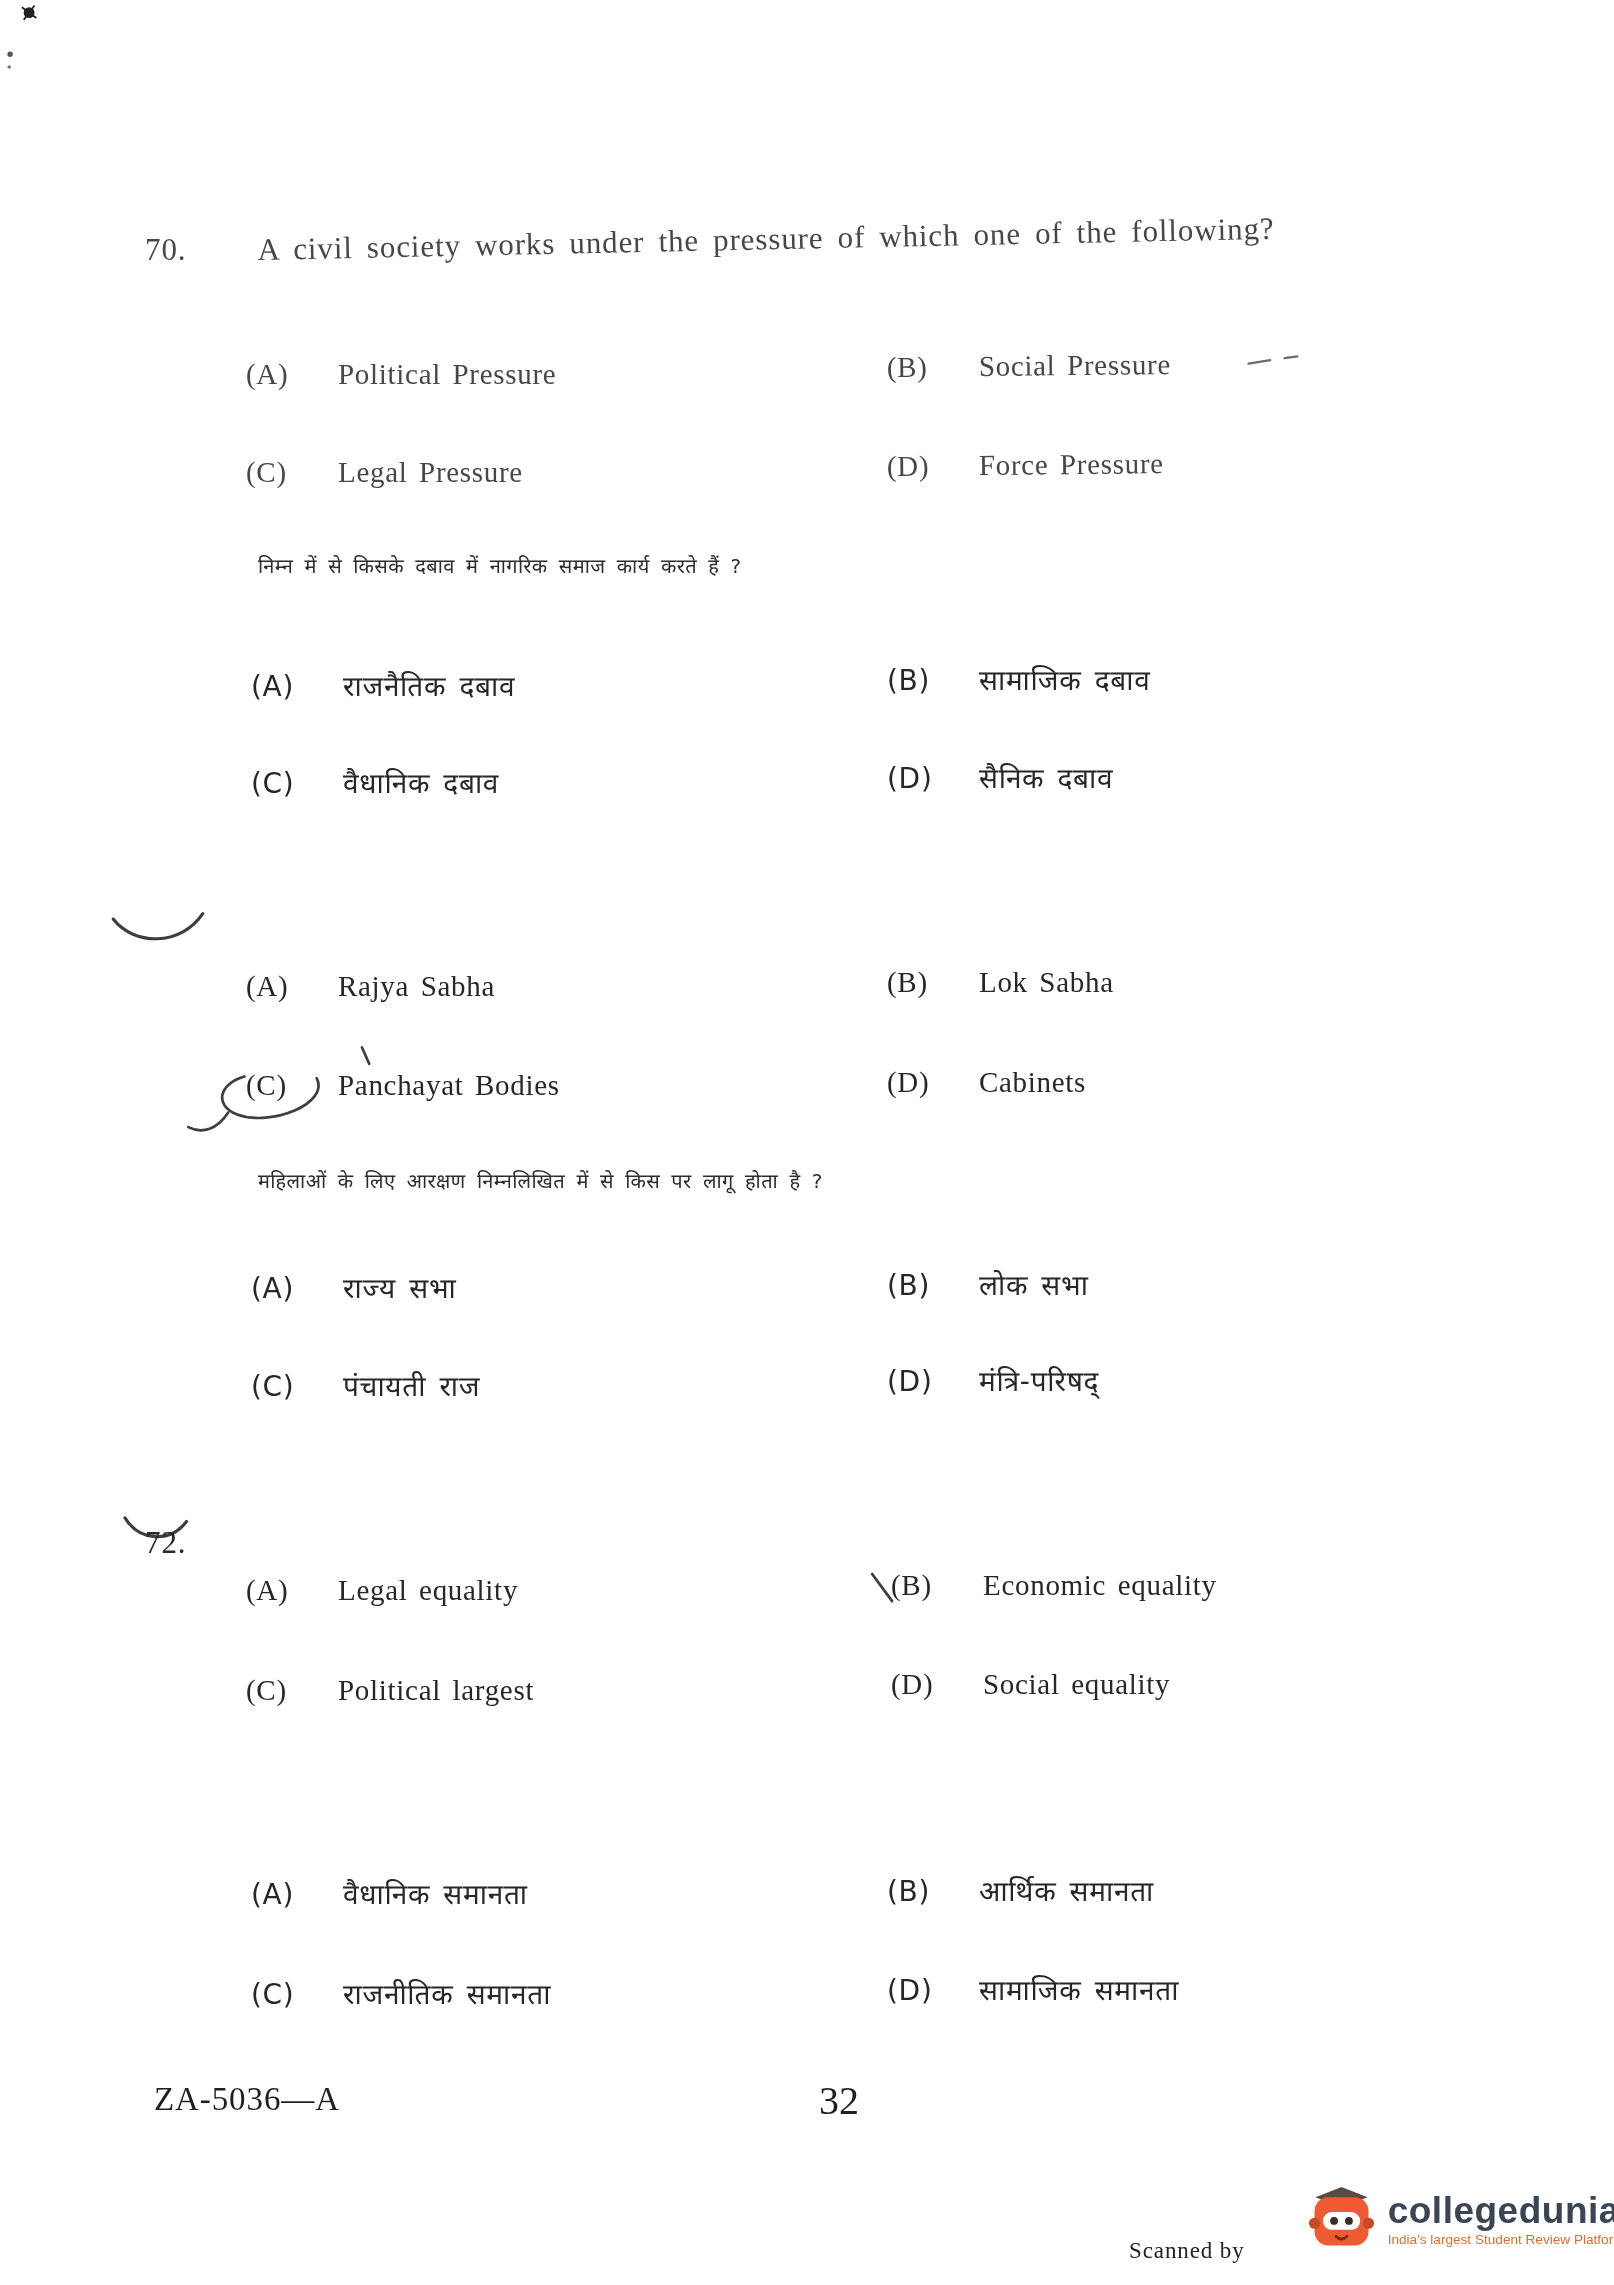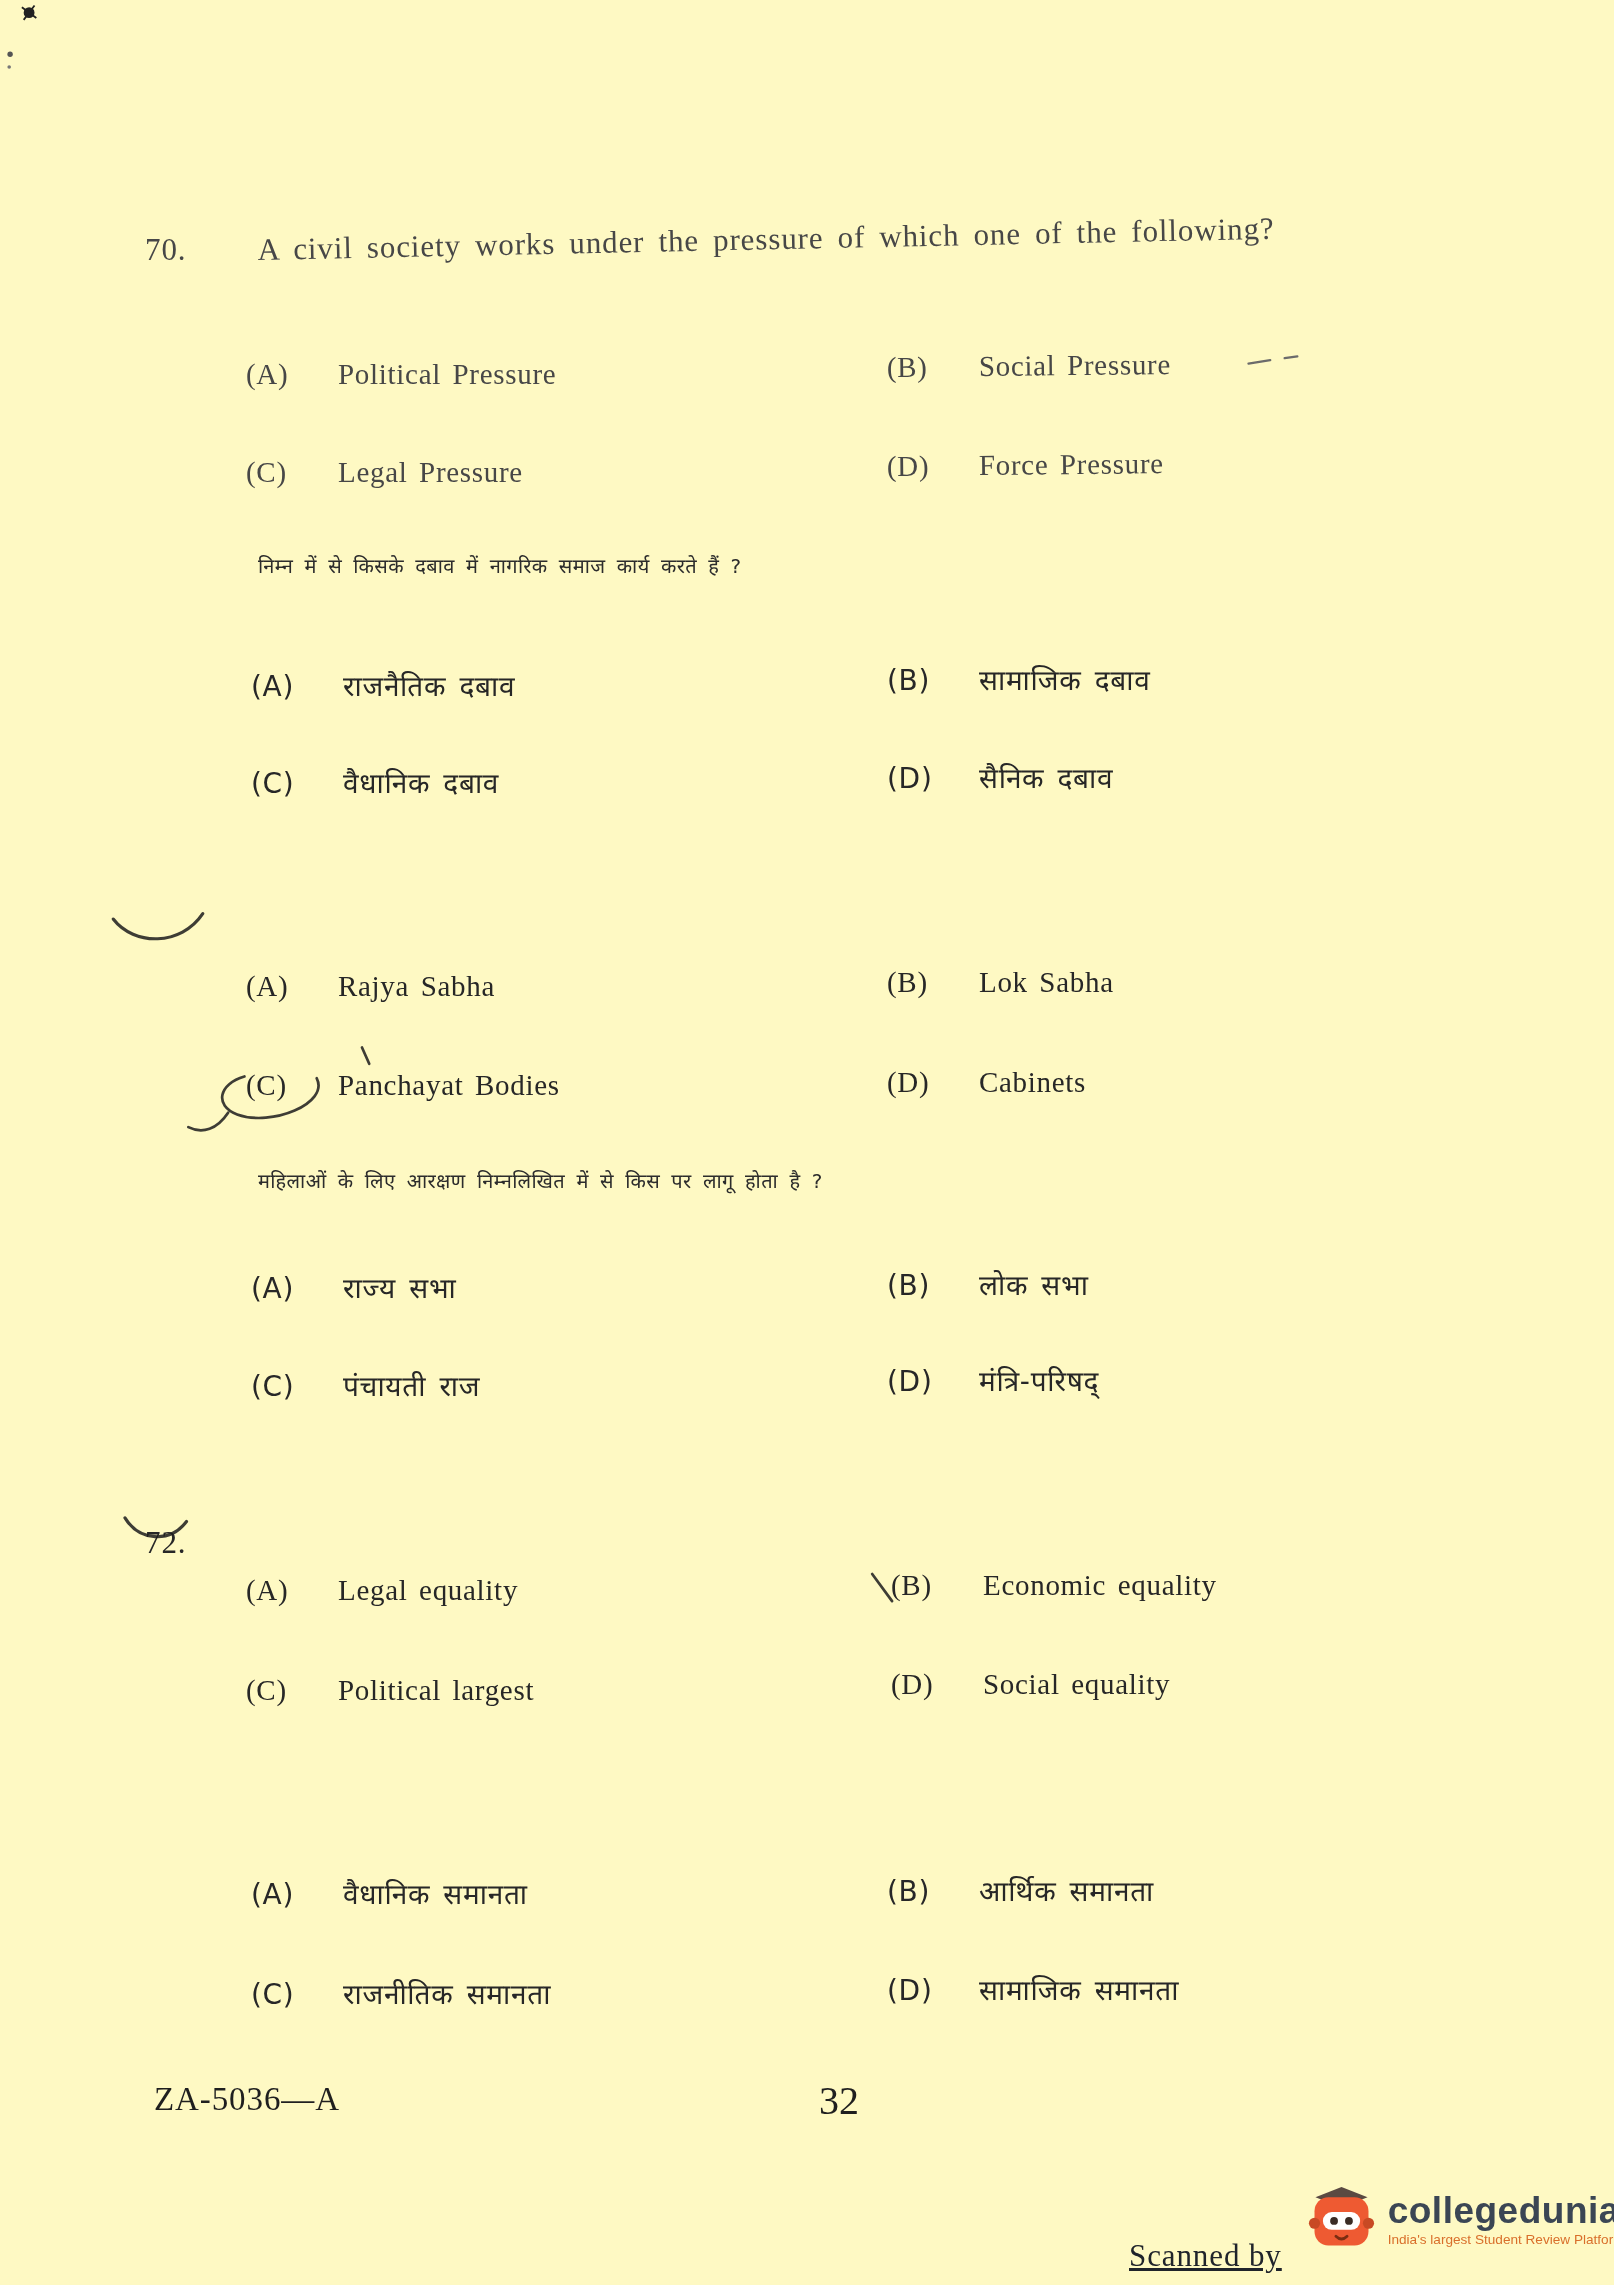"70." .page { background: #fef9c3 -> #ffffff }
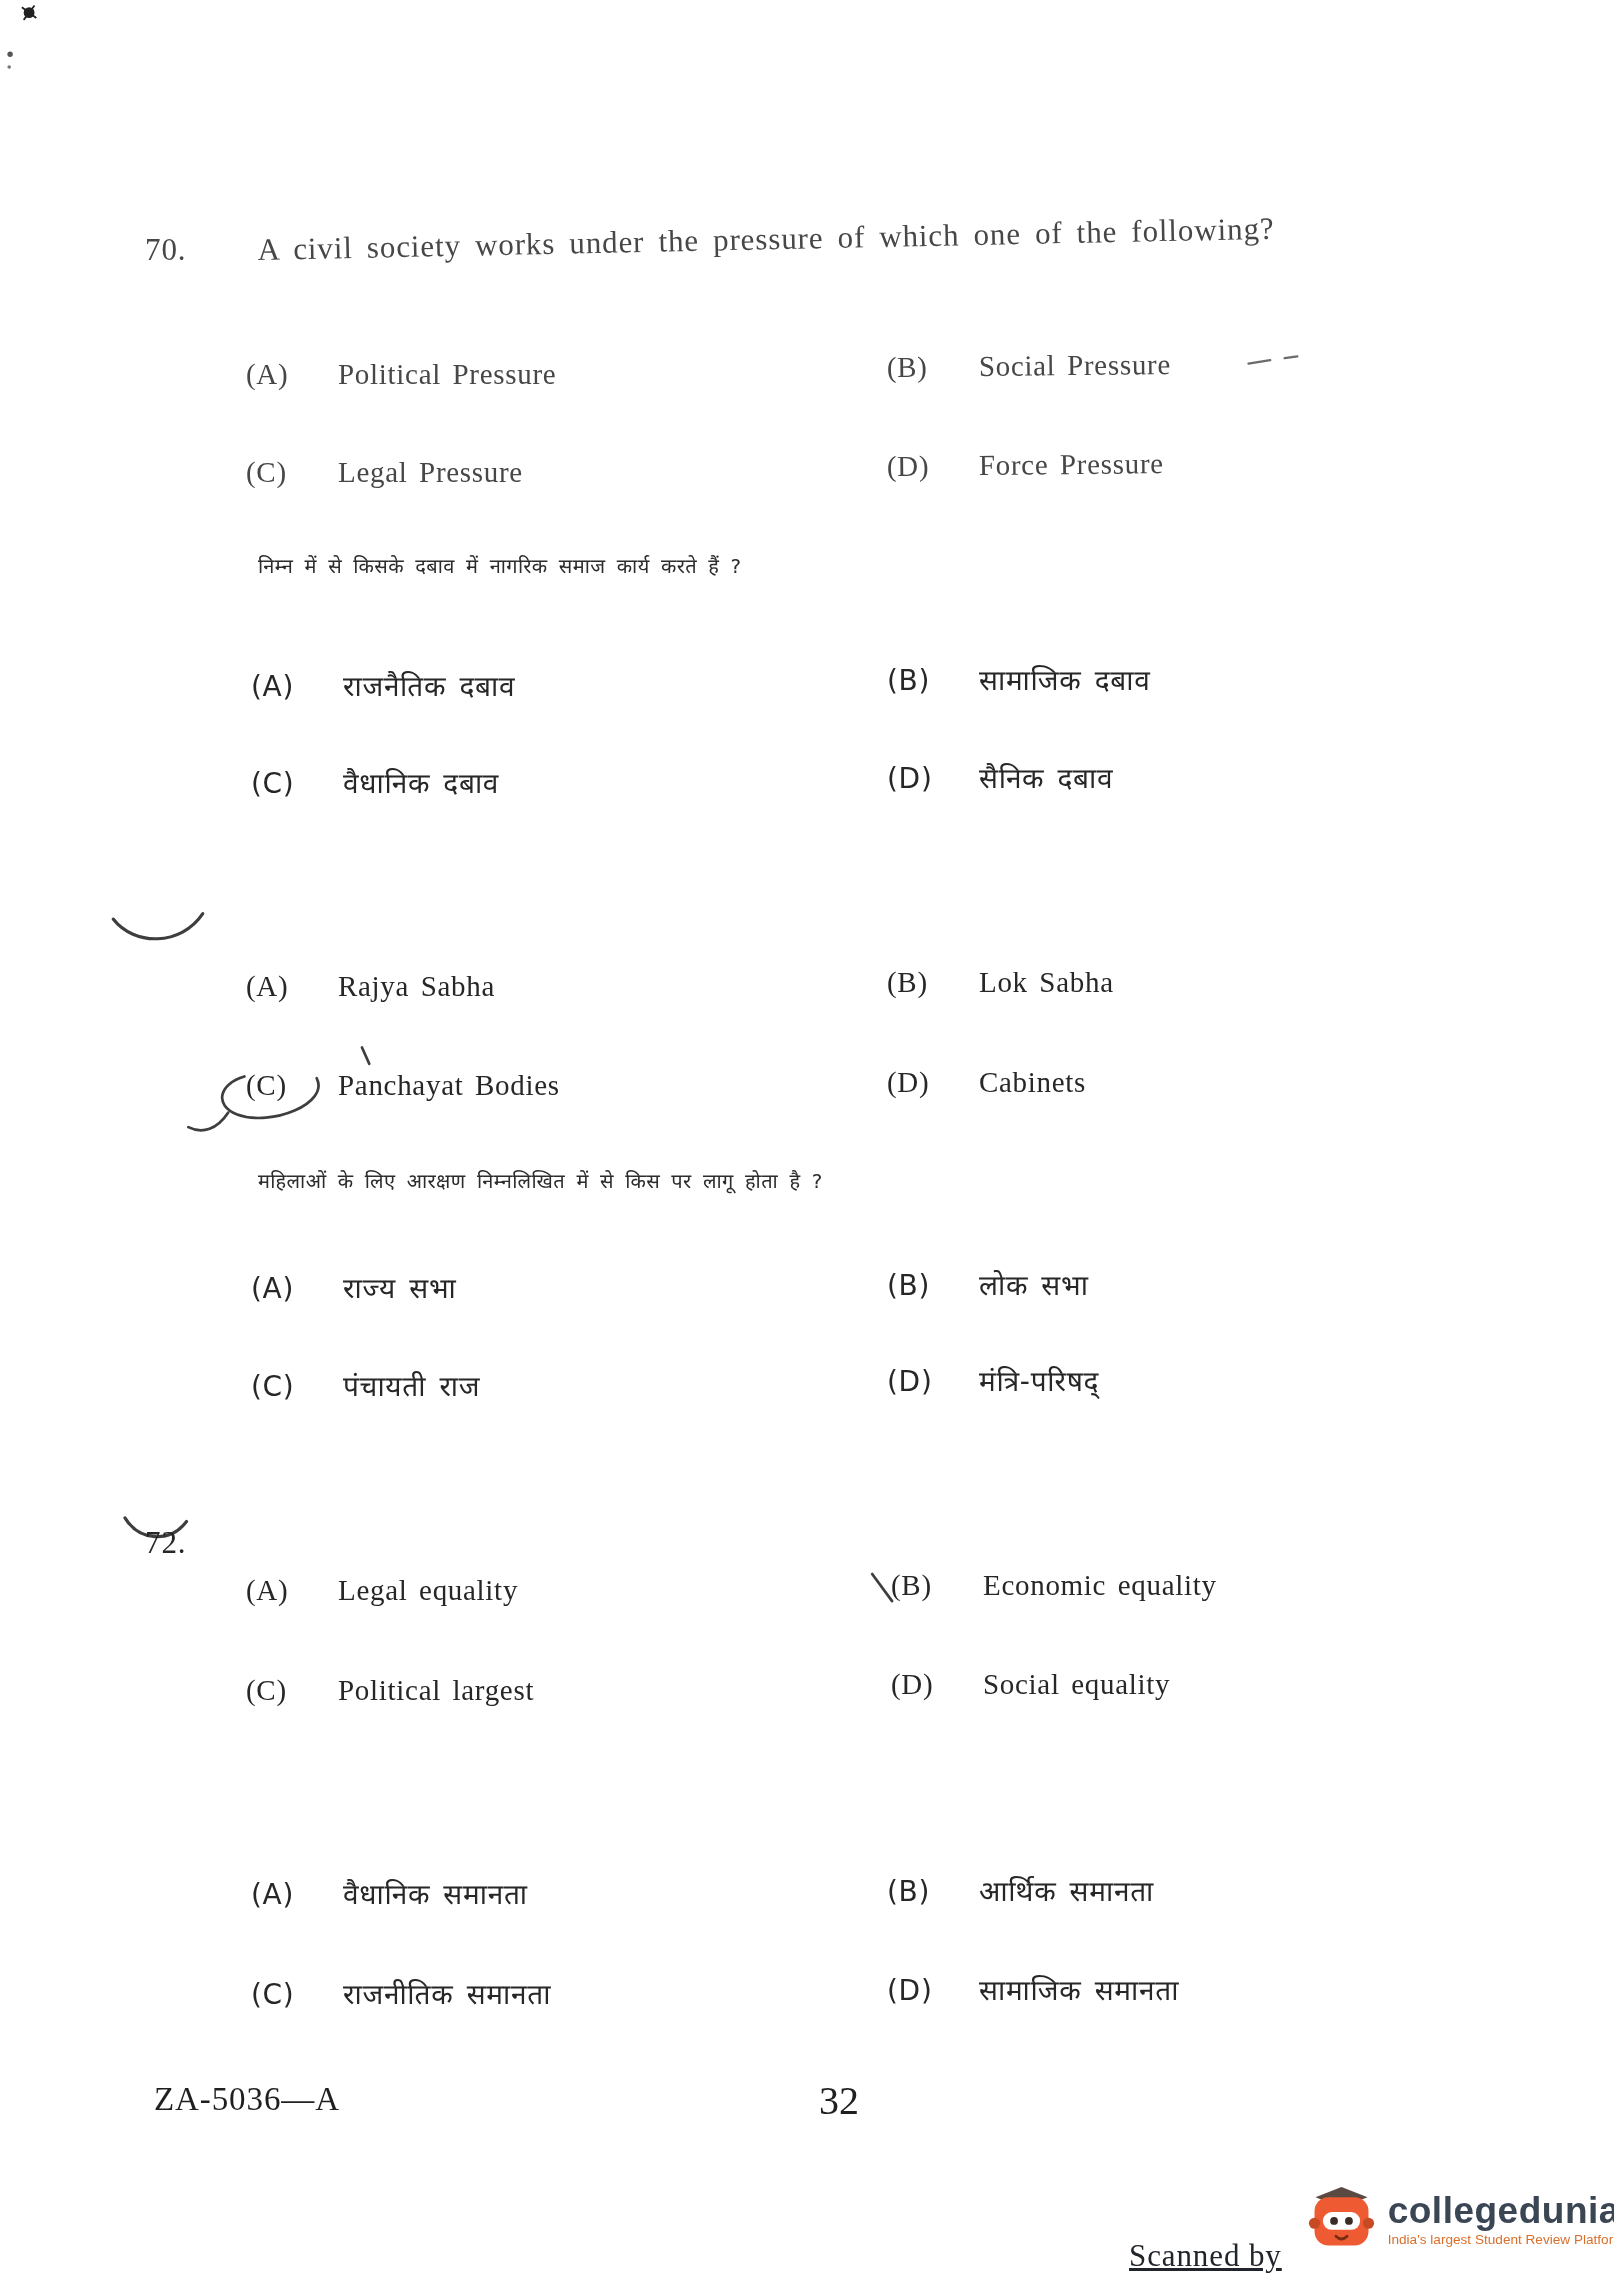"Scanned by" .scanned { font-size: 31px -> 23px; text-decoration: underline -> none }
